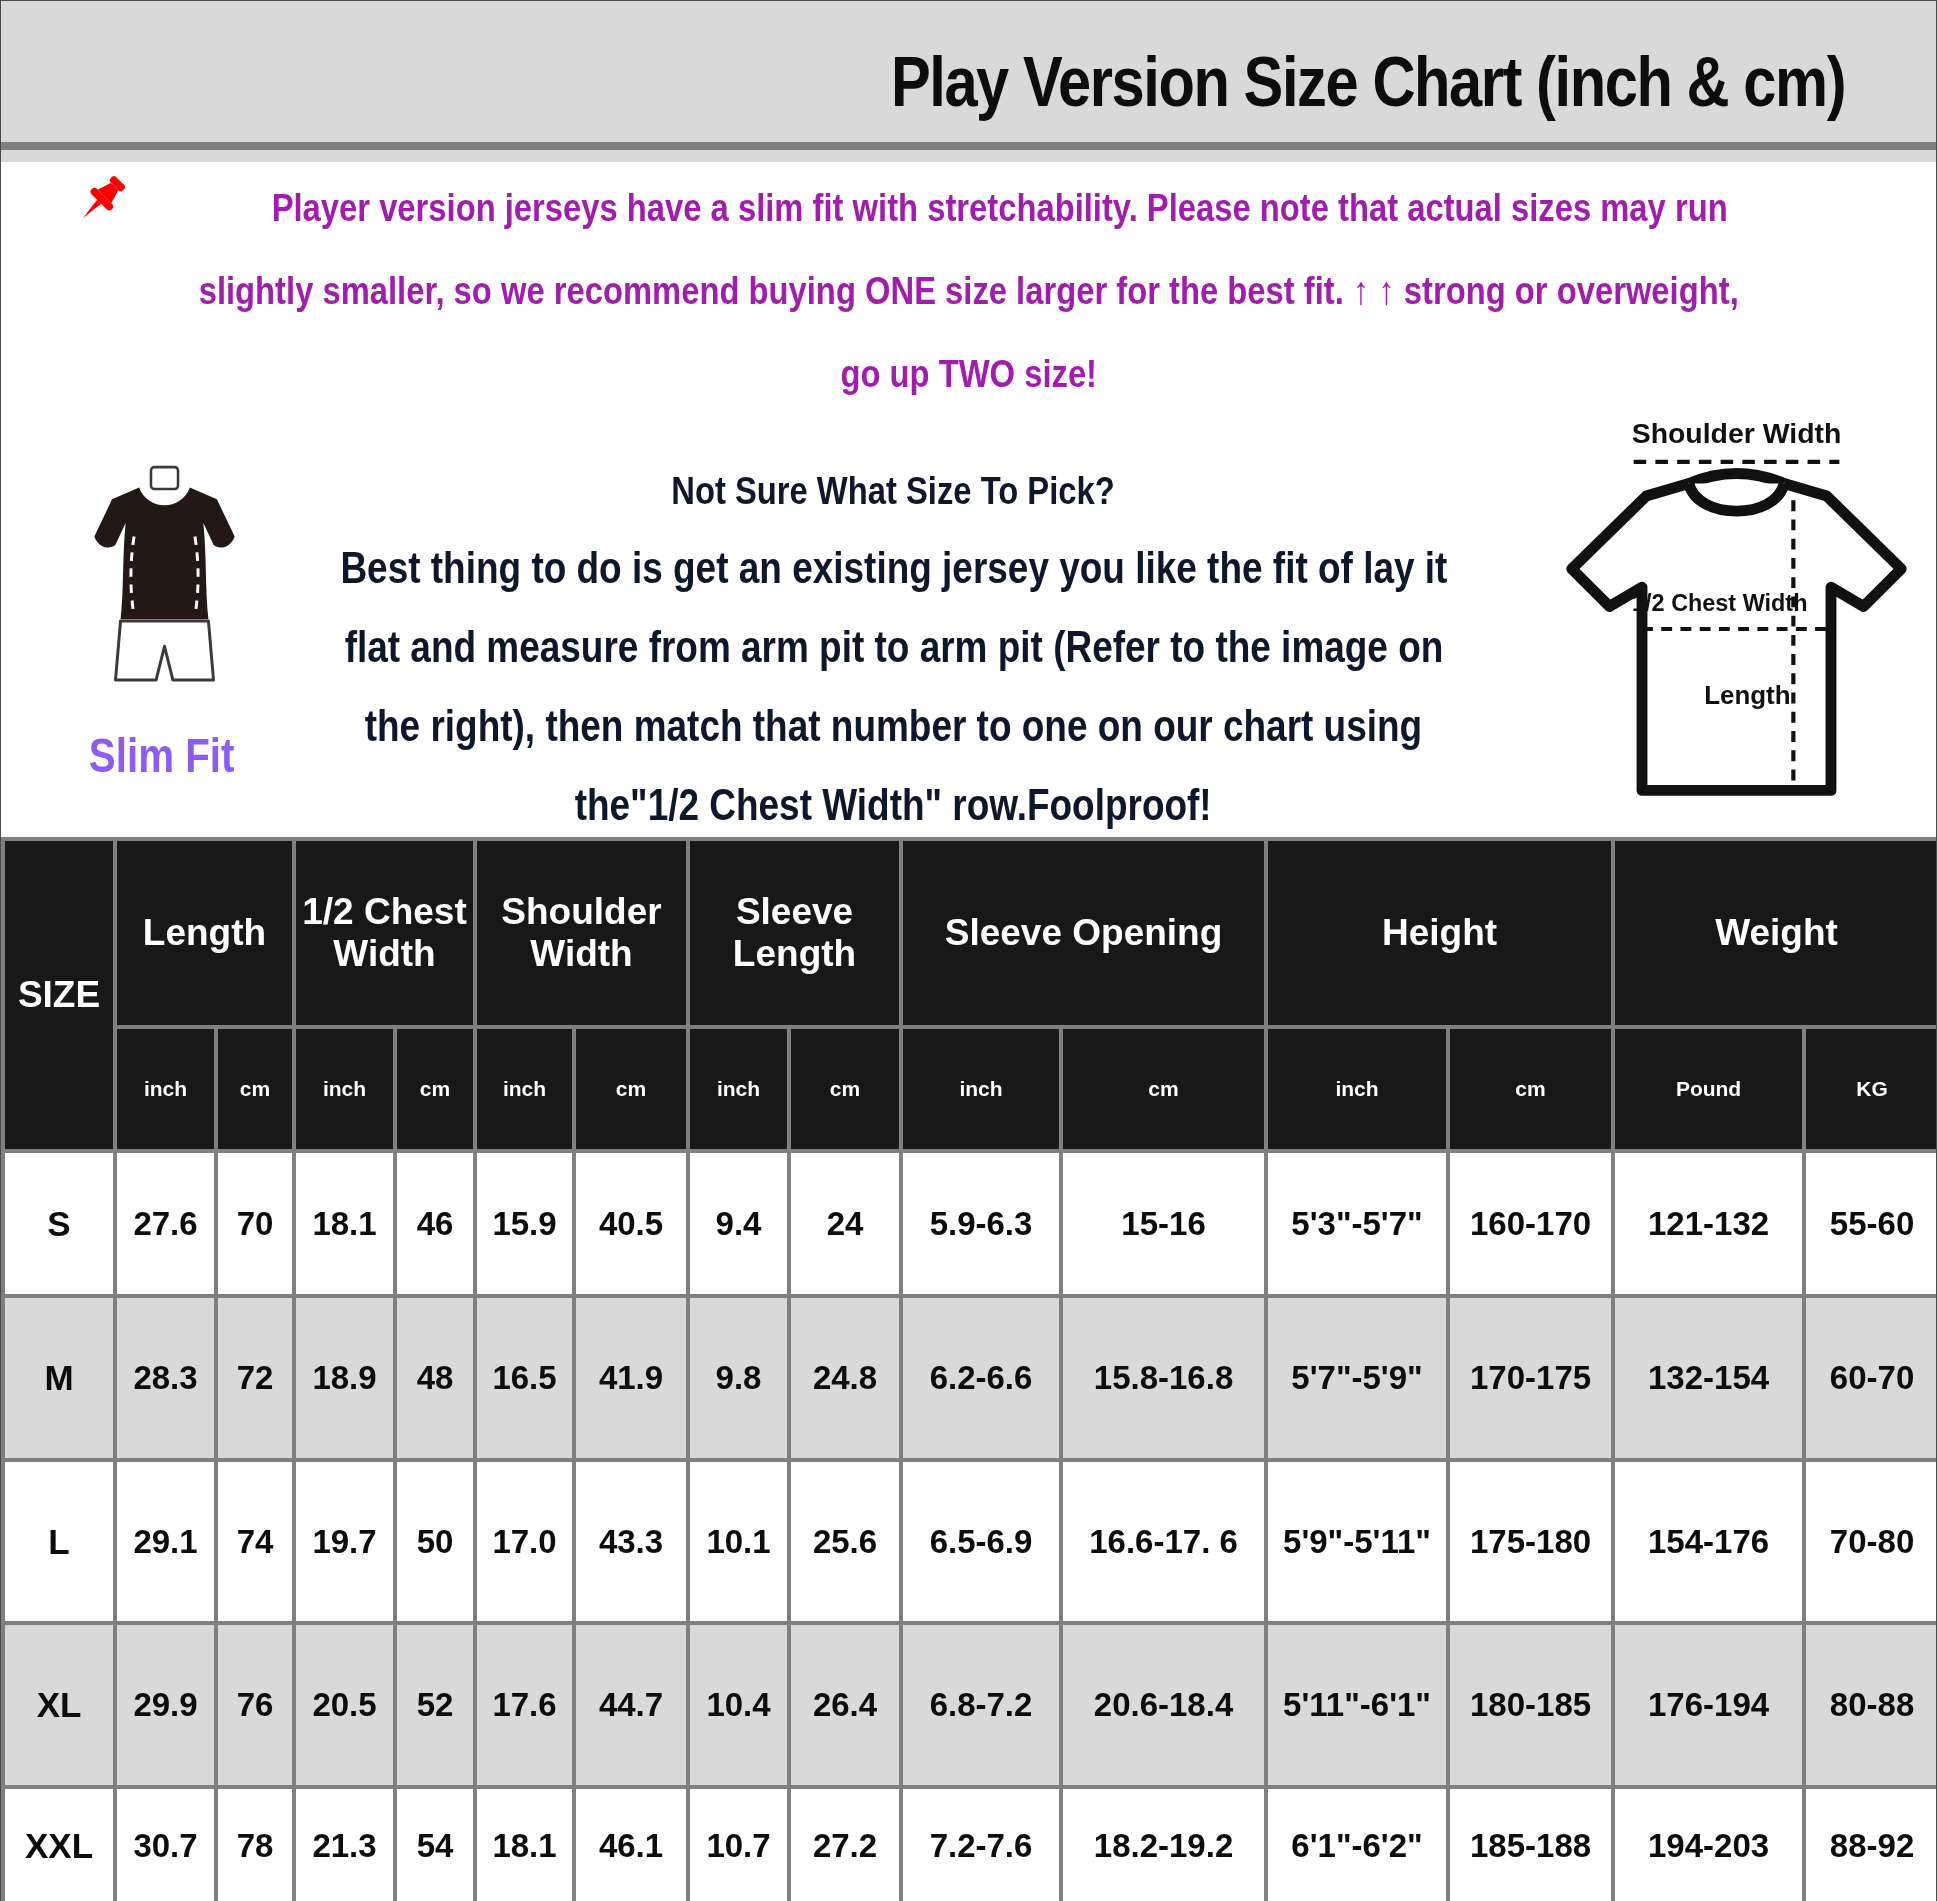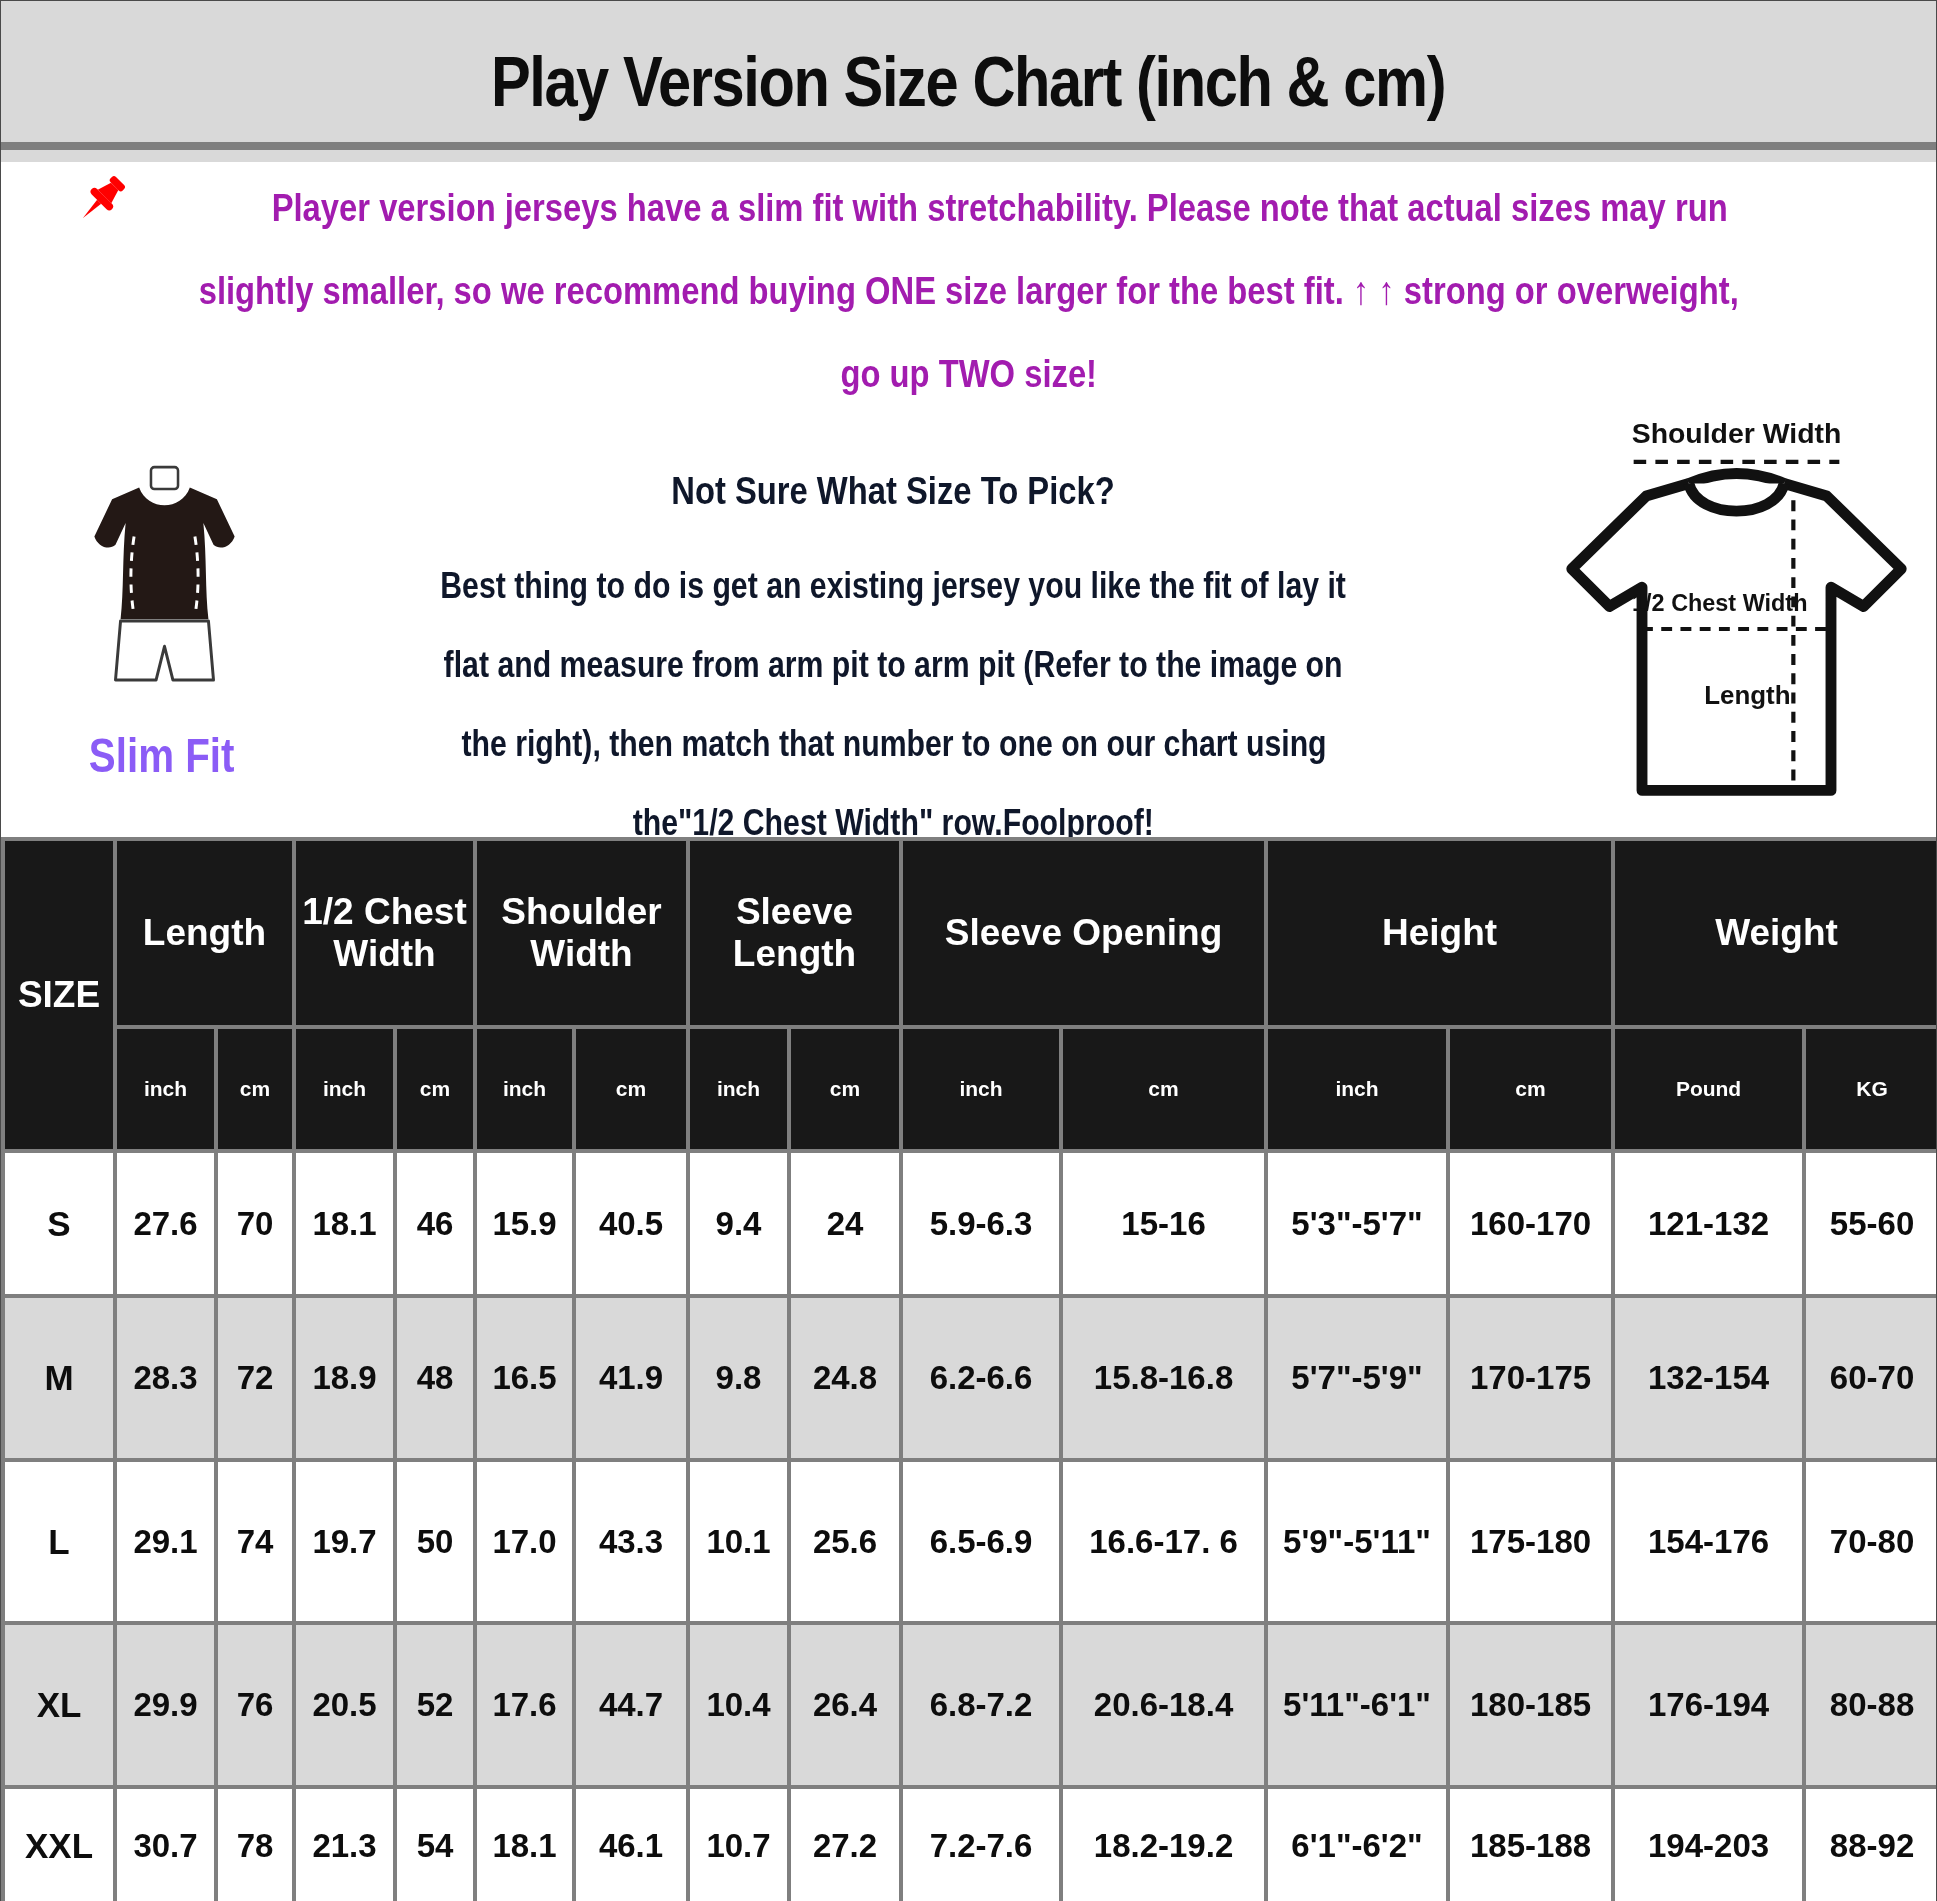"Play Version Size Chart (inch" .title-bar { justify-content: center -> flex-end }
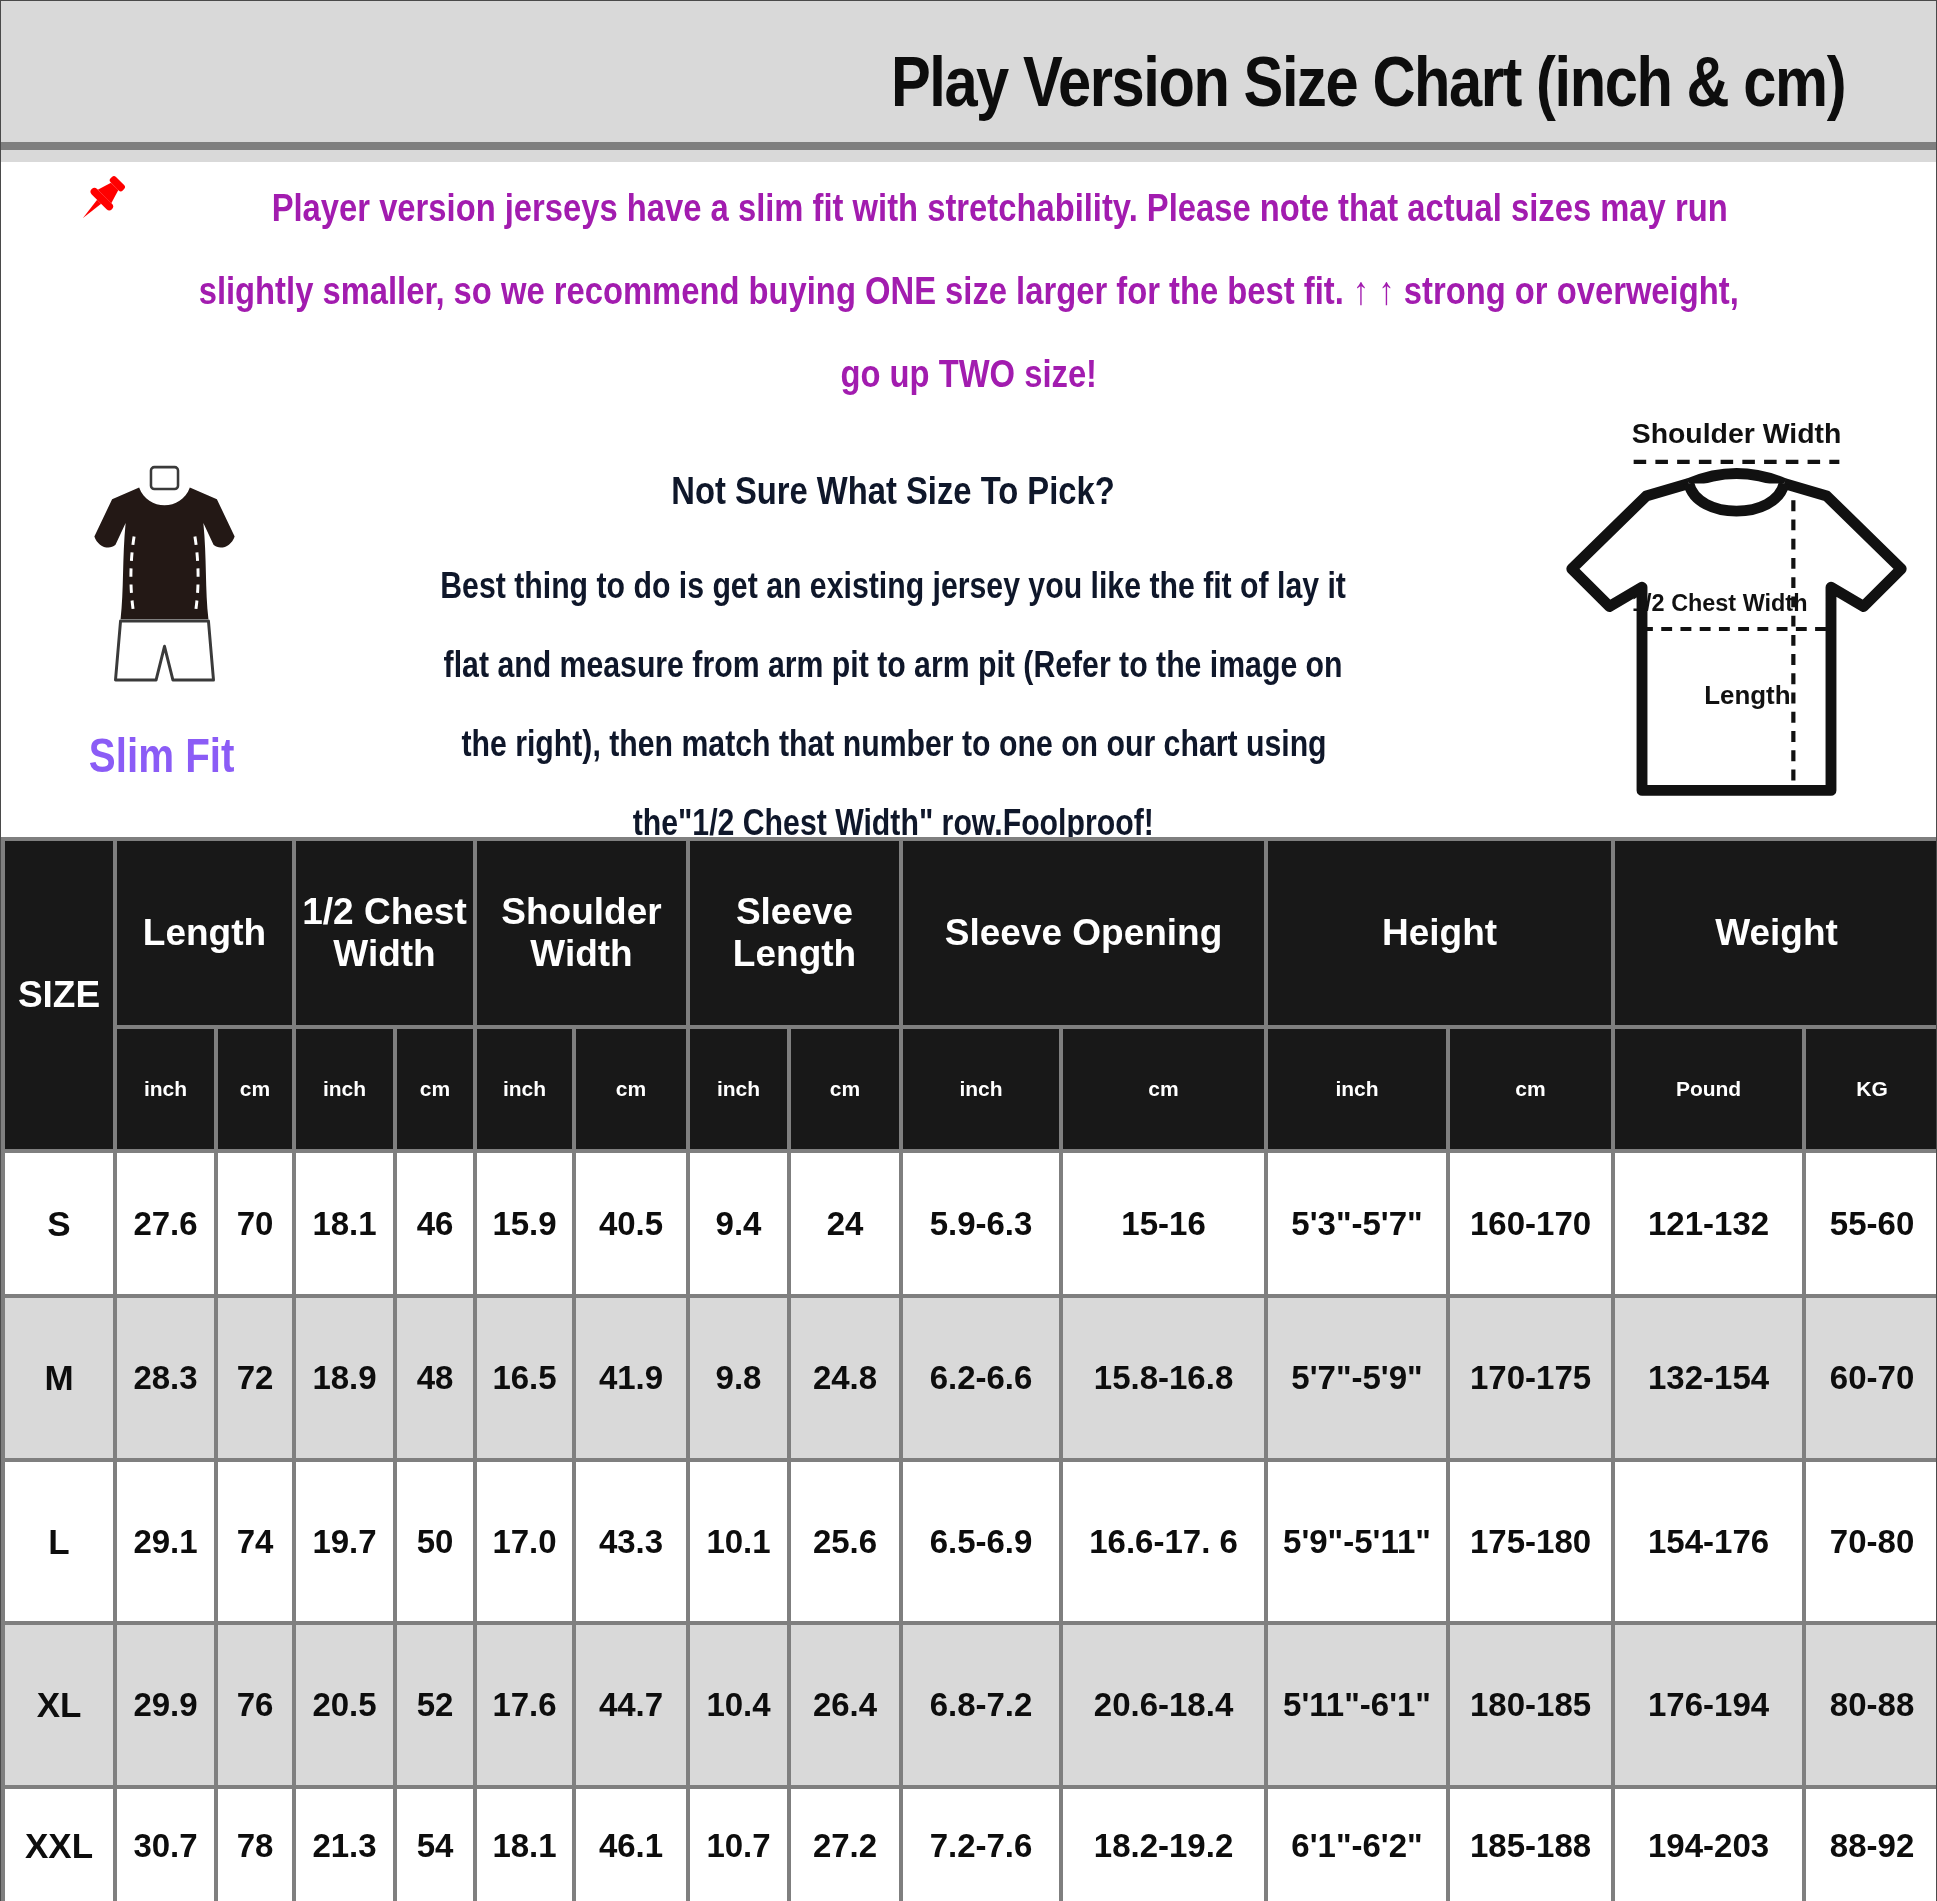"Best thing to do is" .guide-line { align-items: flex-end -> center; font-size: 36px -> 44px }
